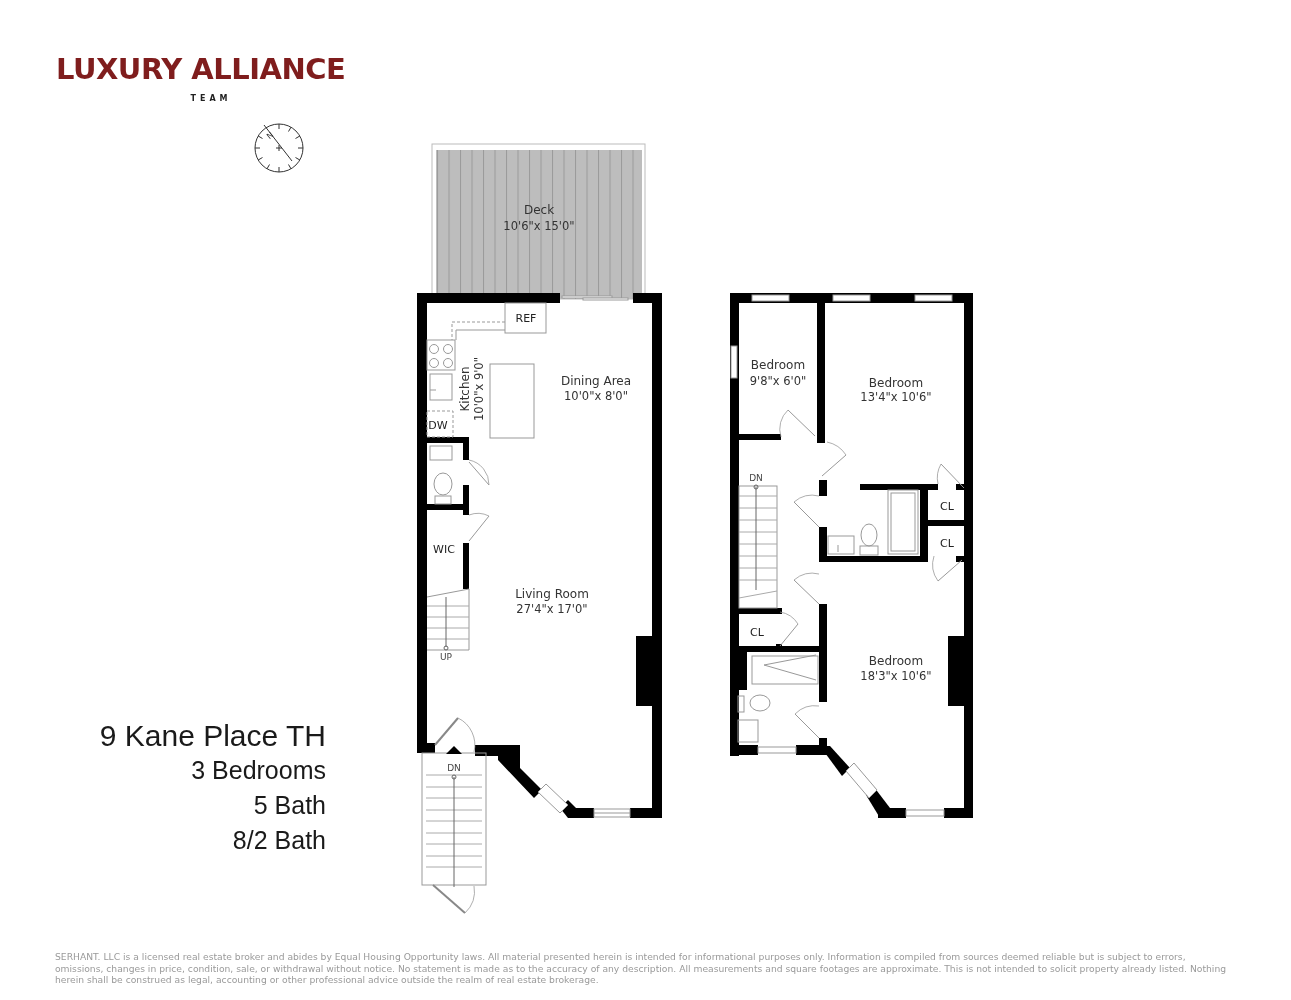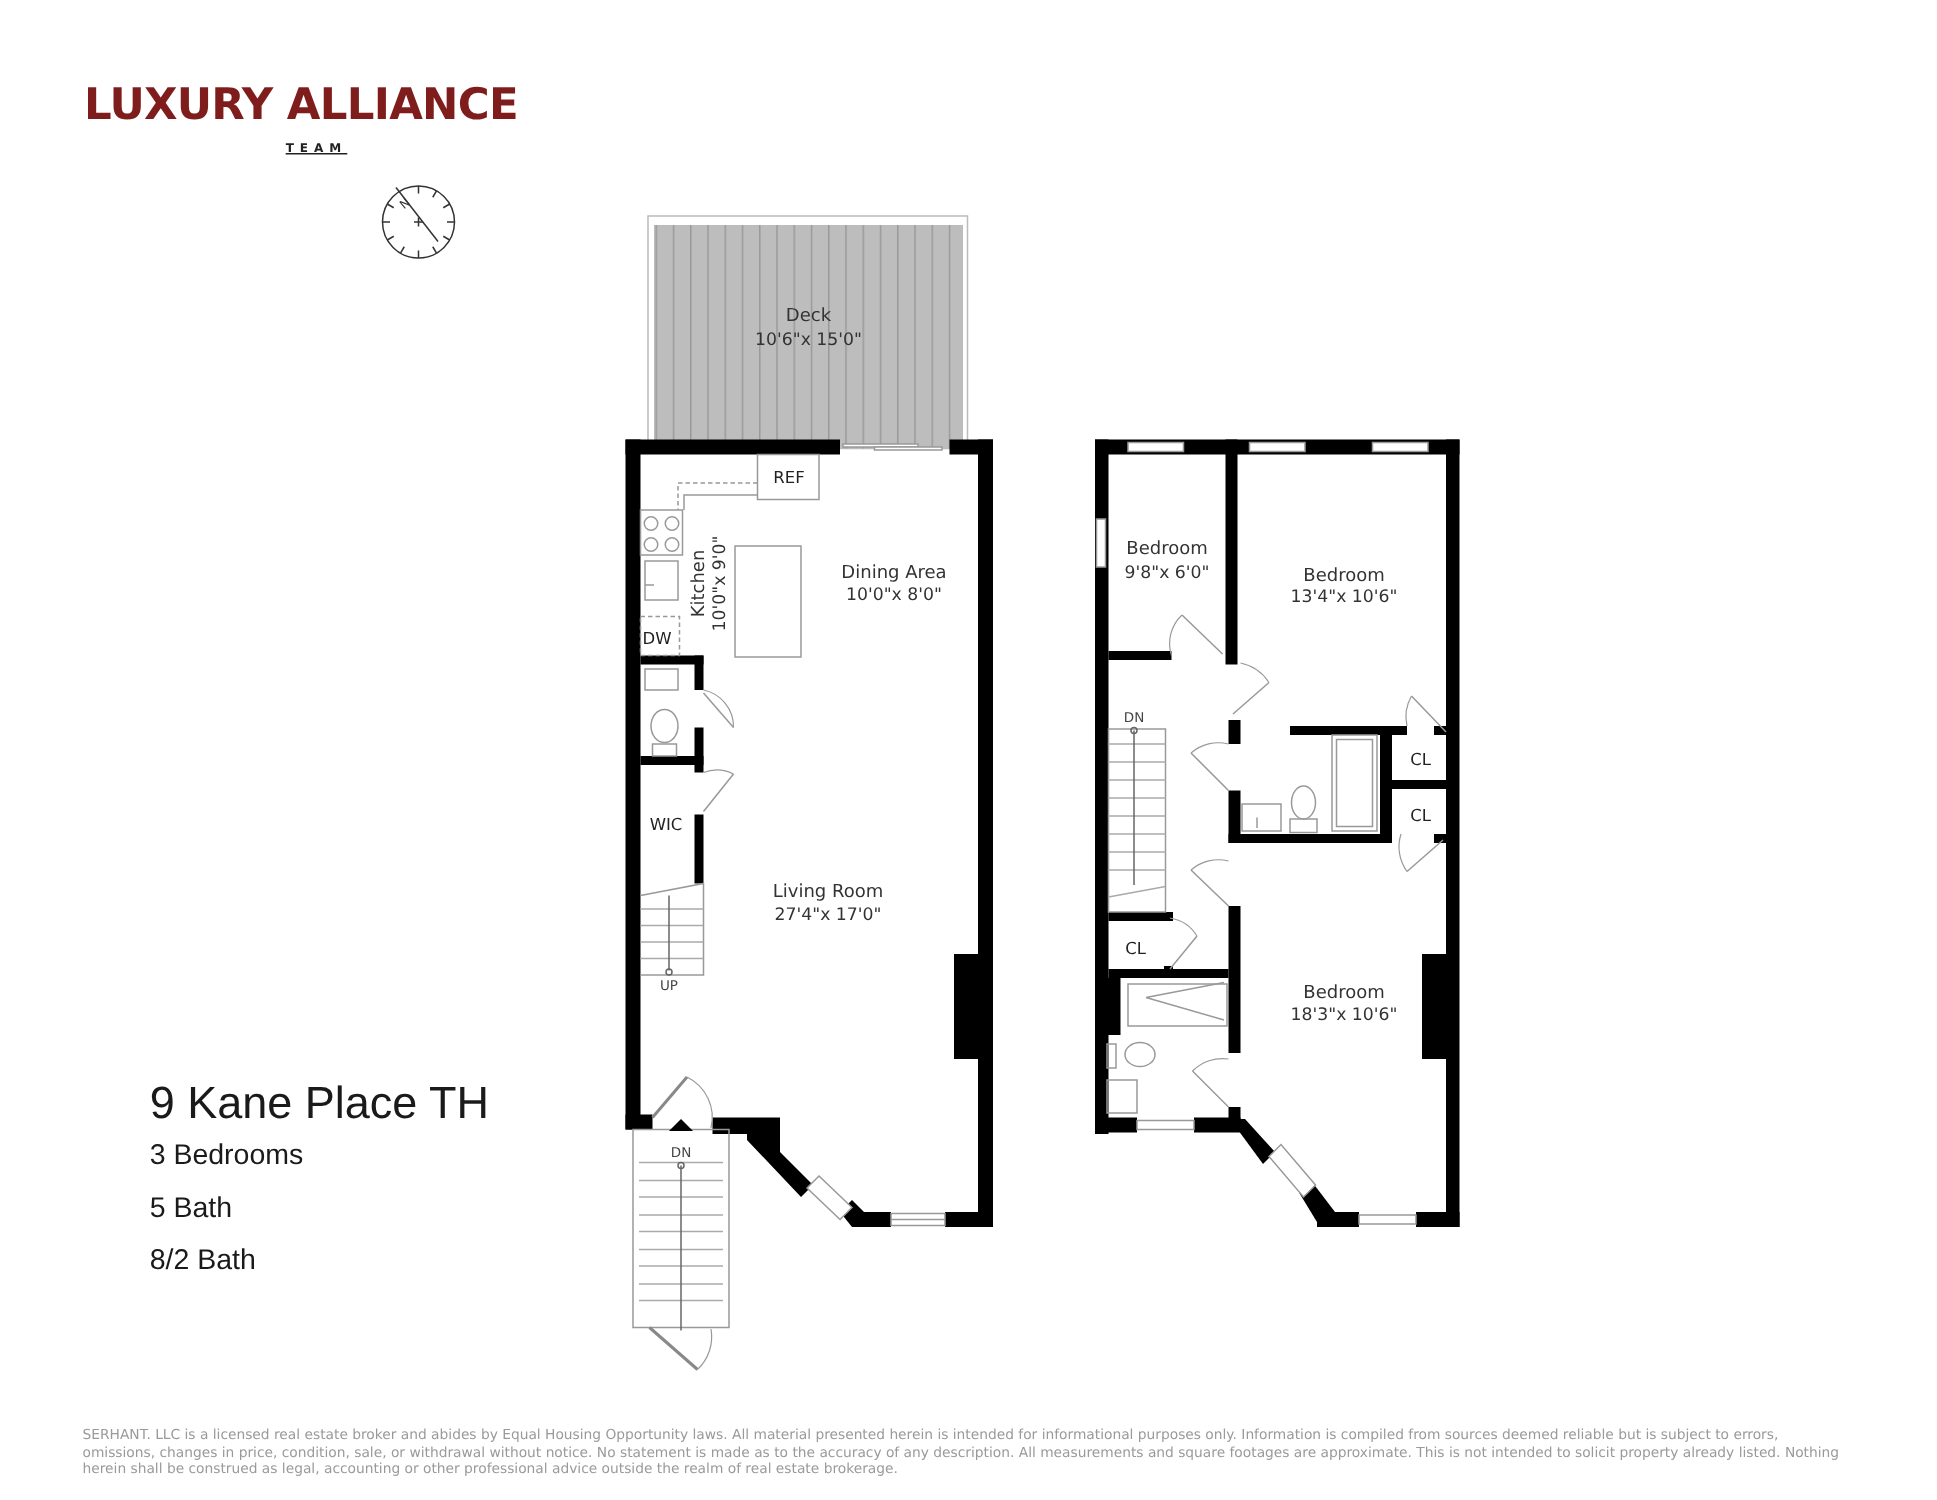"TEAM" .brand-sub { text-decoration: underline -> none }
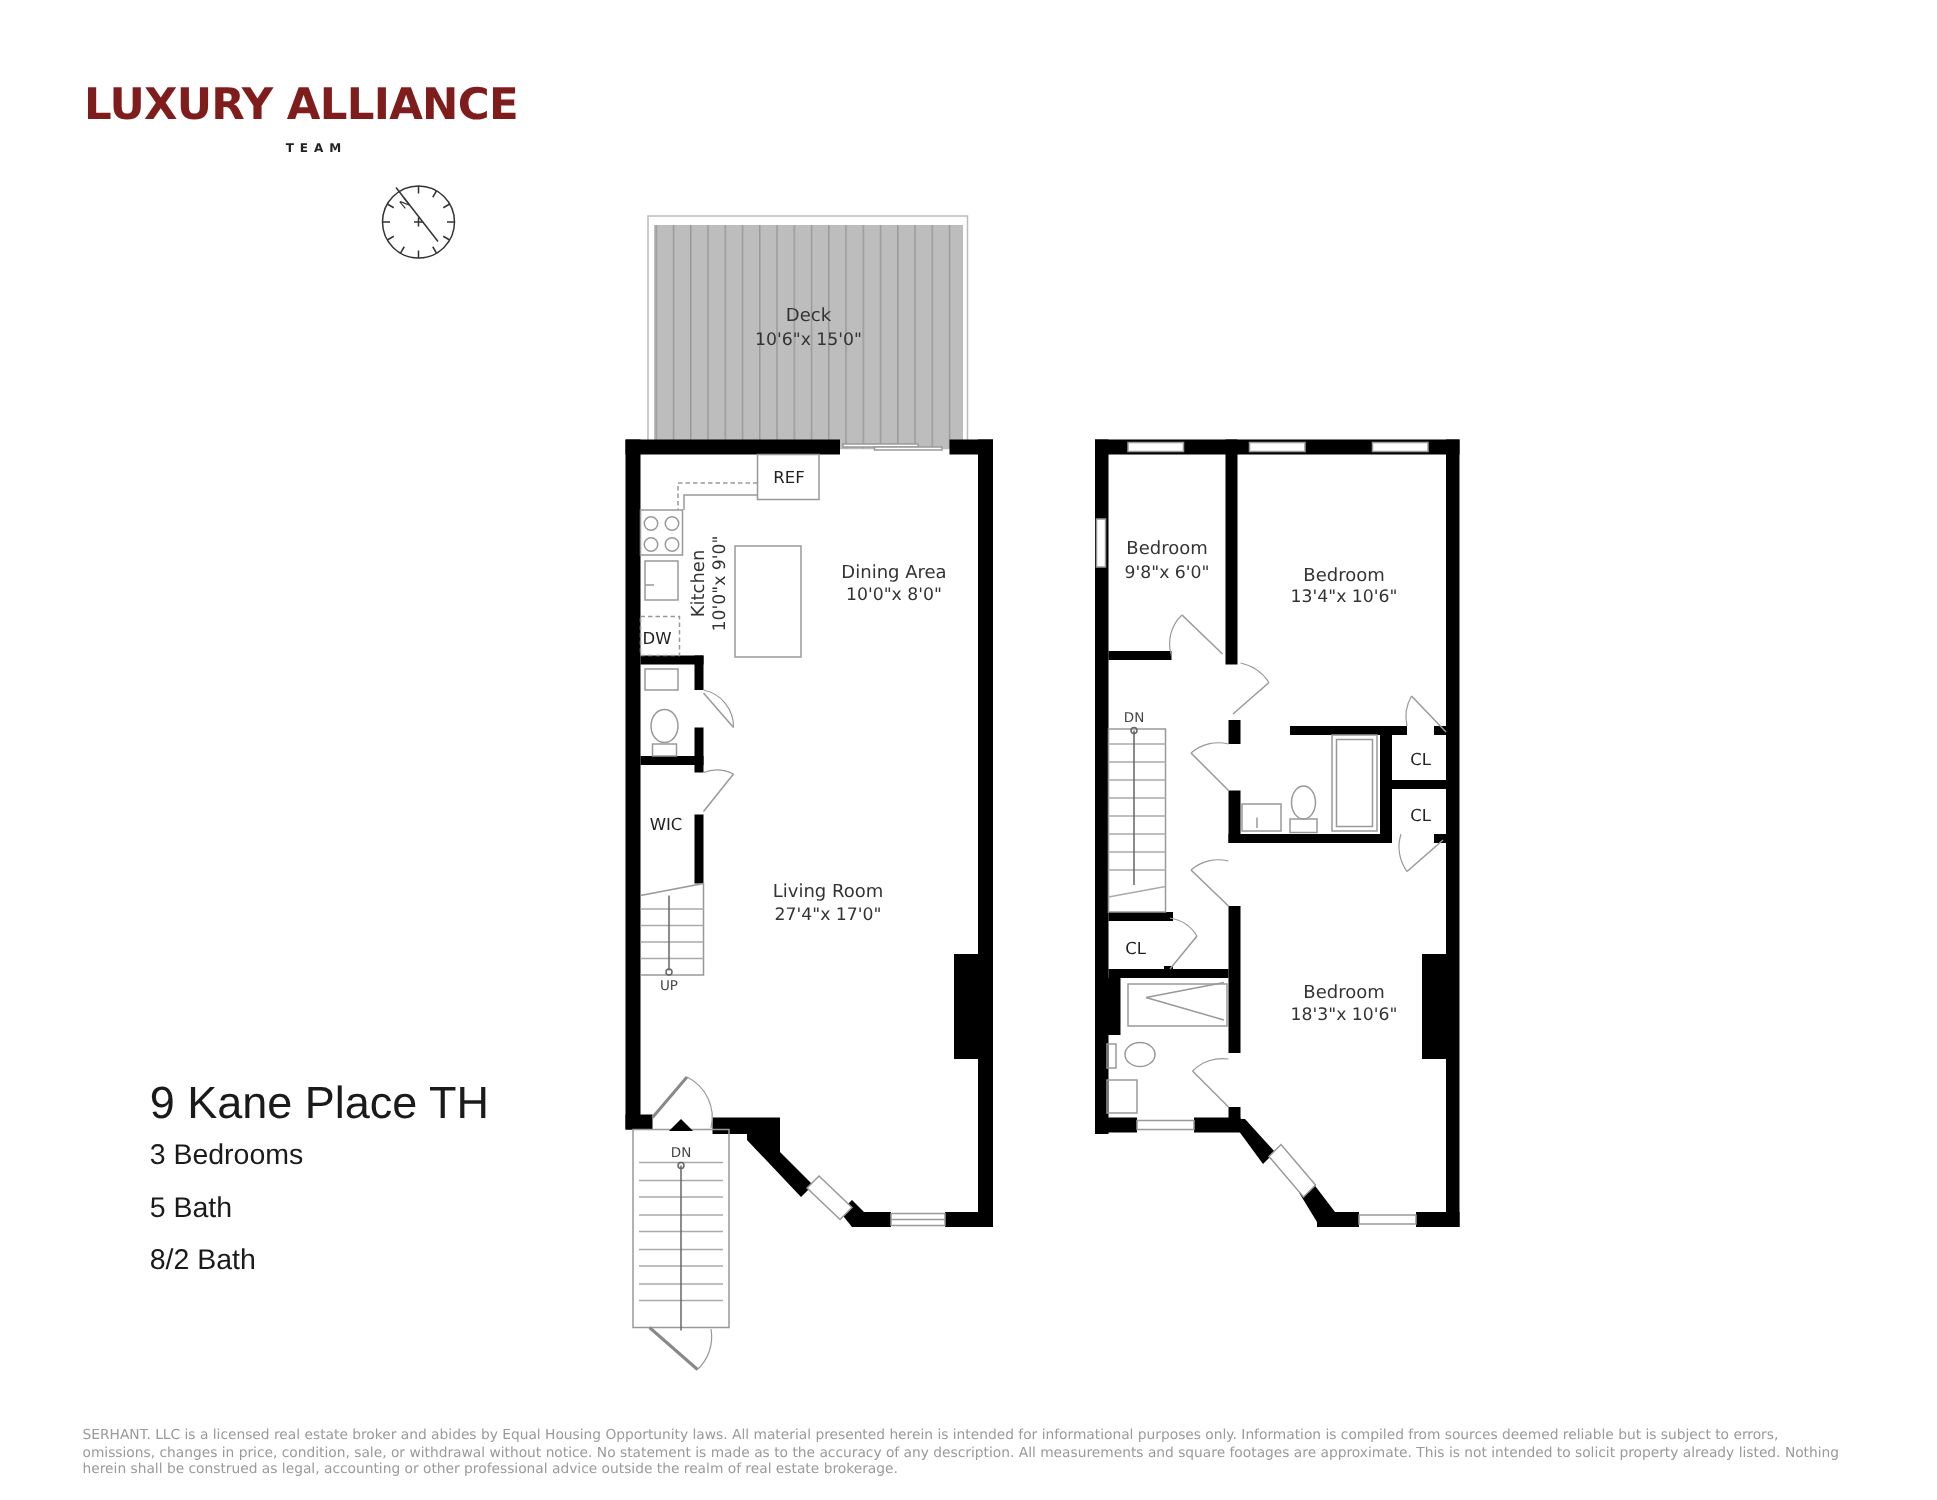"9 Kane Place TH" .info { text-align: left -> right }
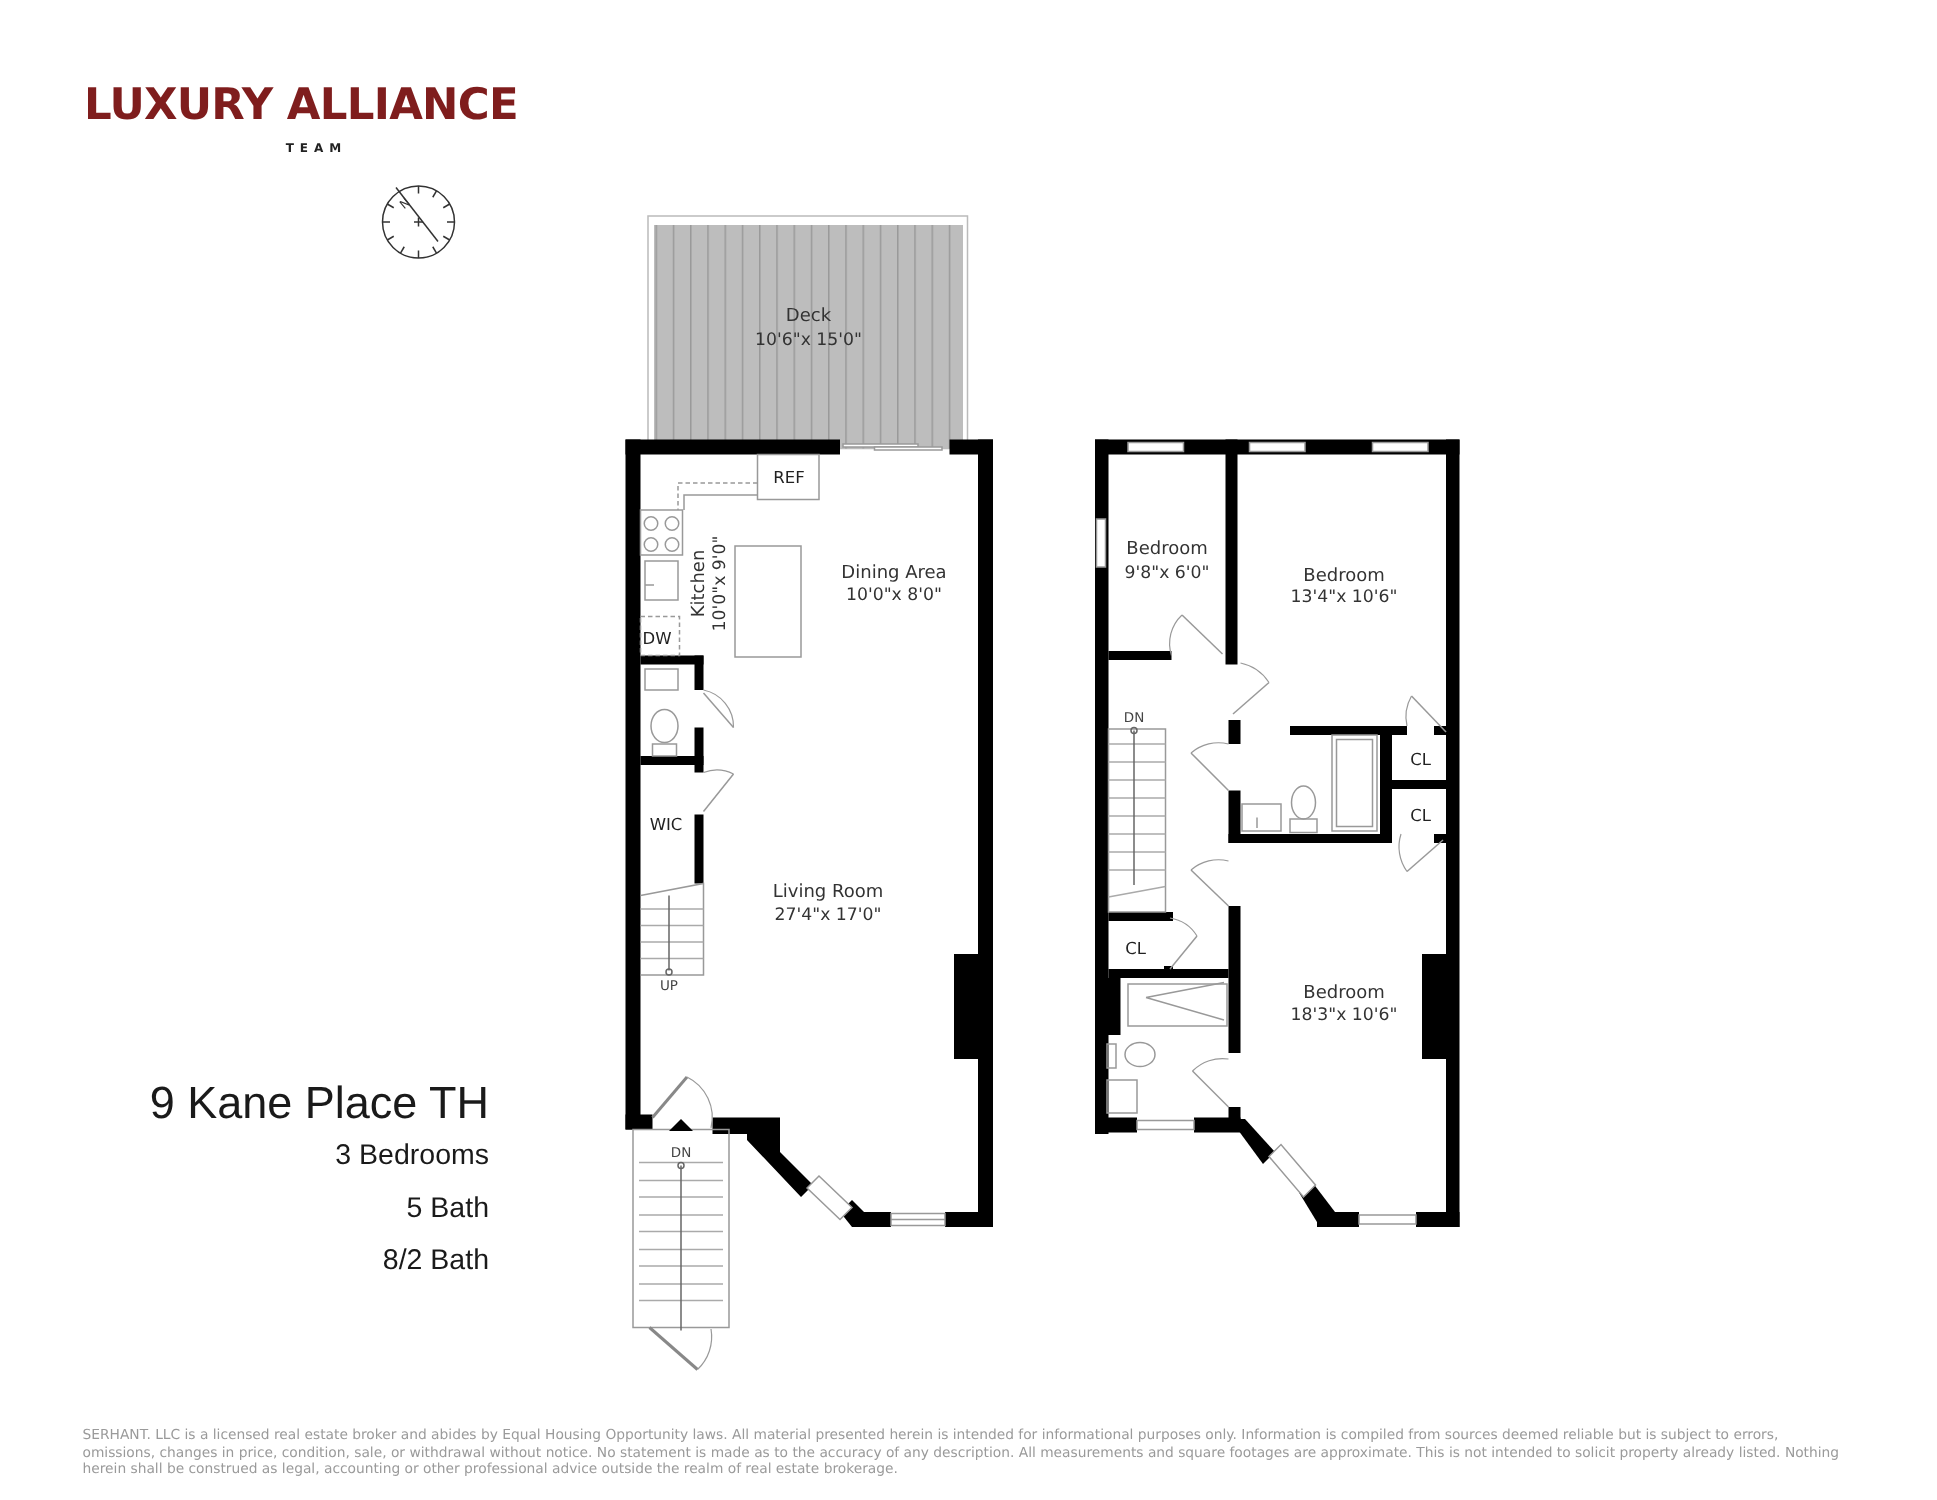"3 Bedrooms" .info .line { font-size: 19px -> 25px }
